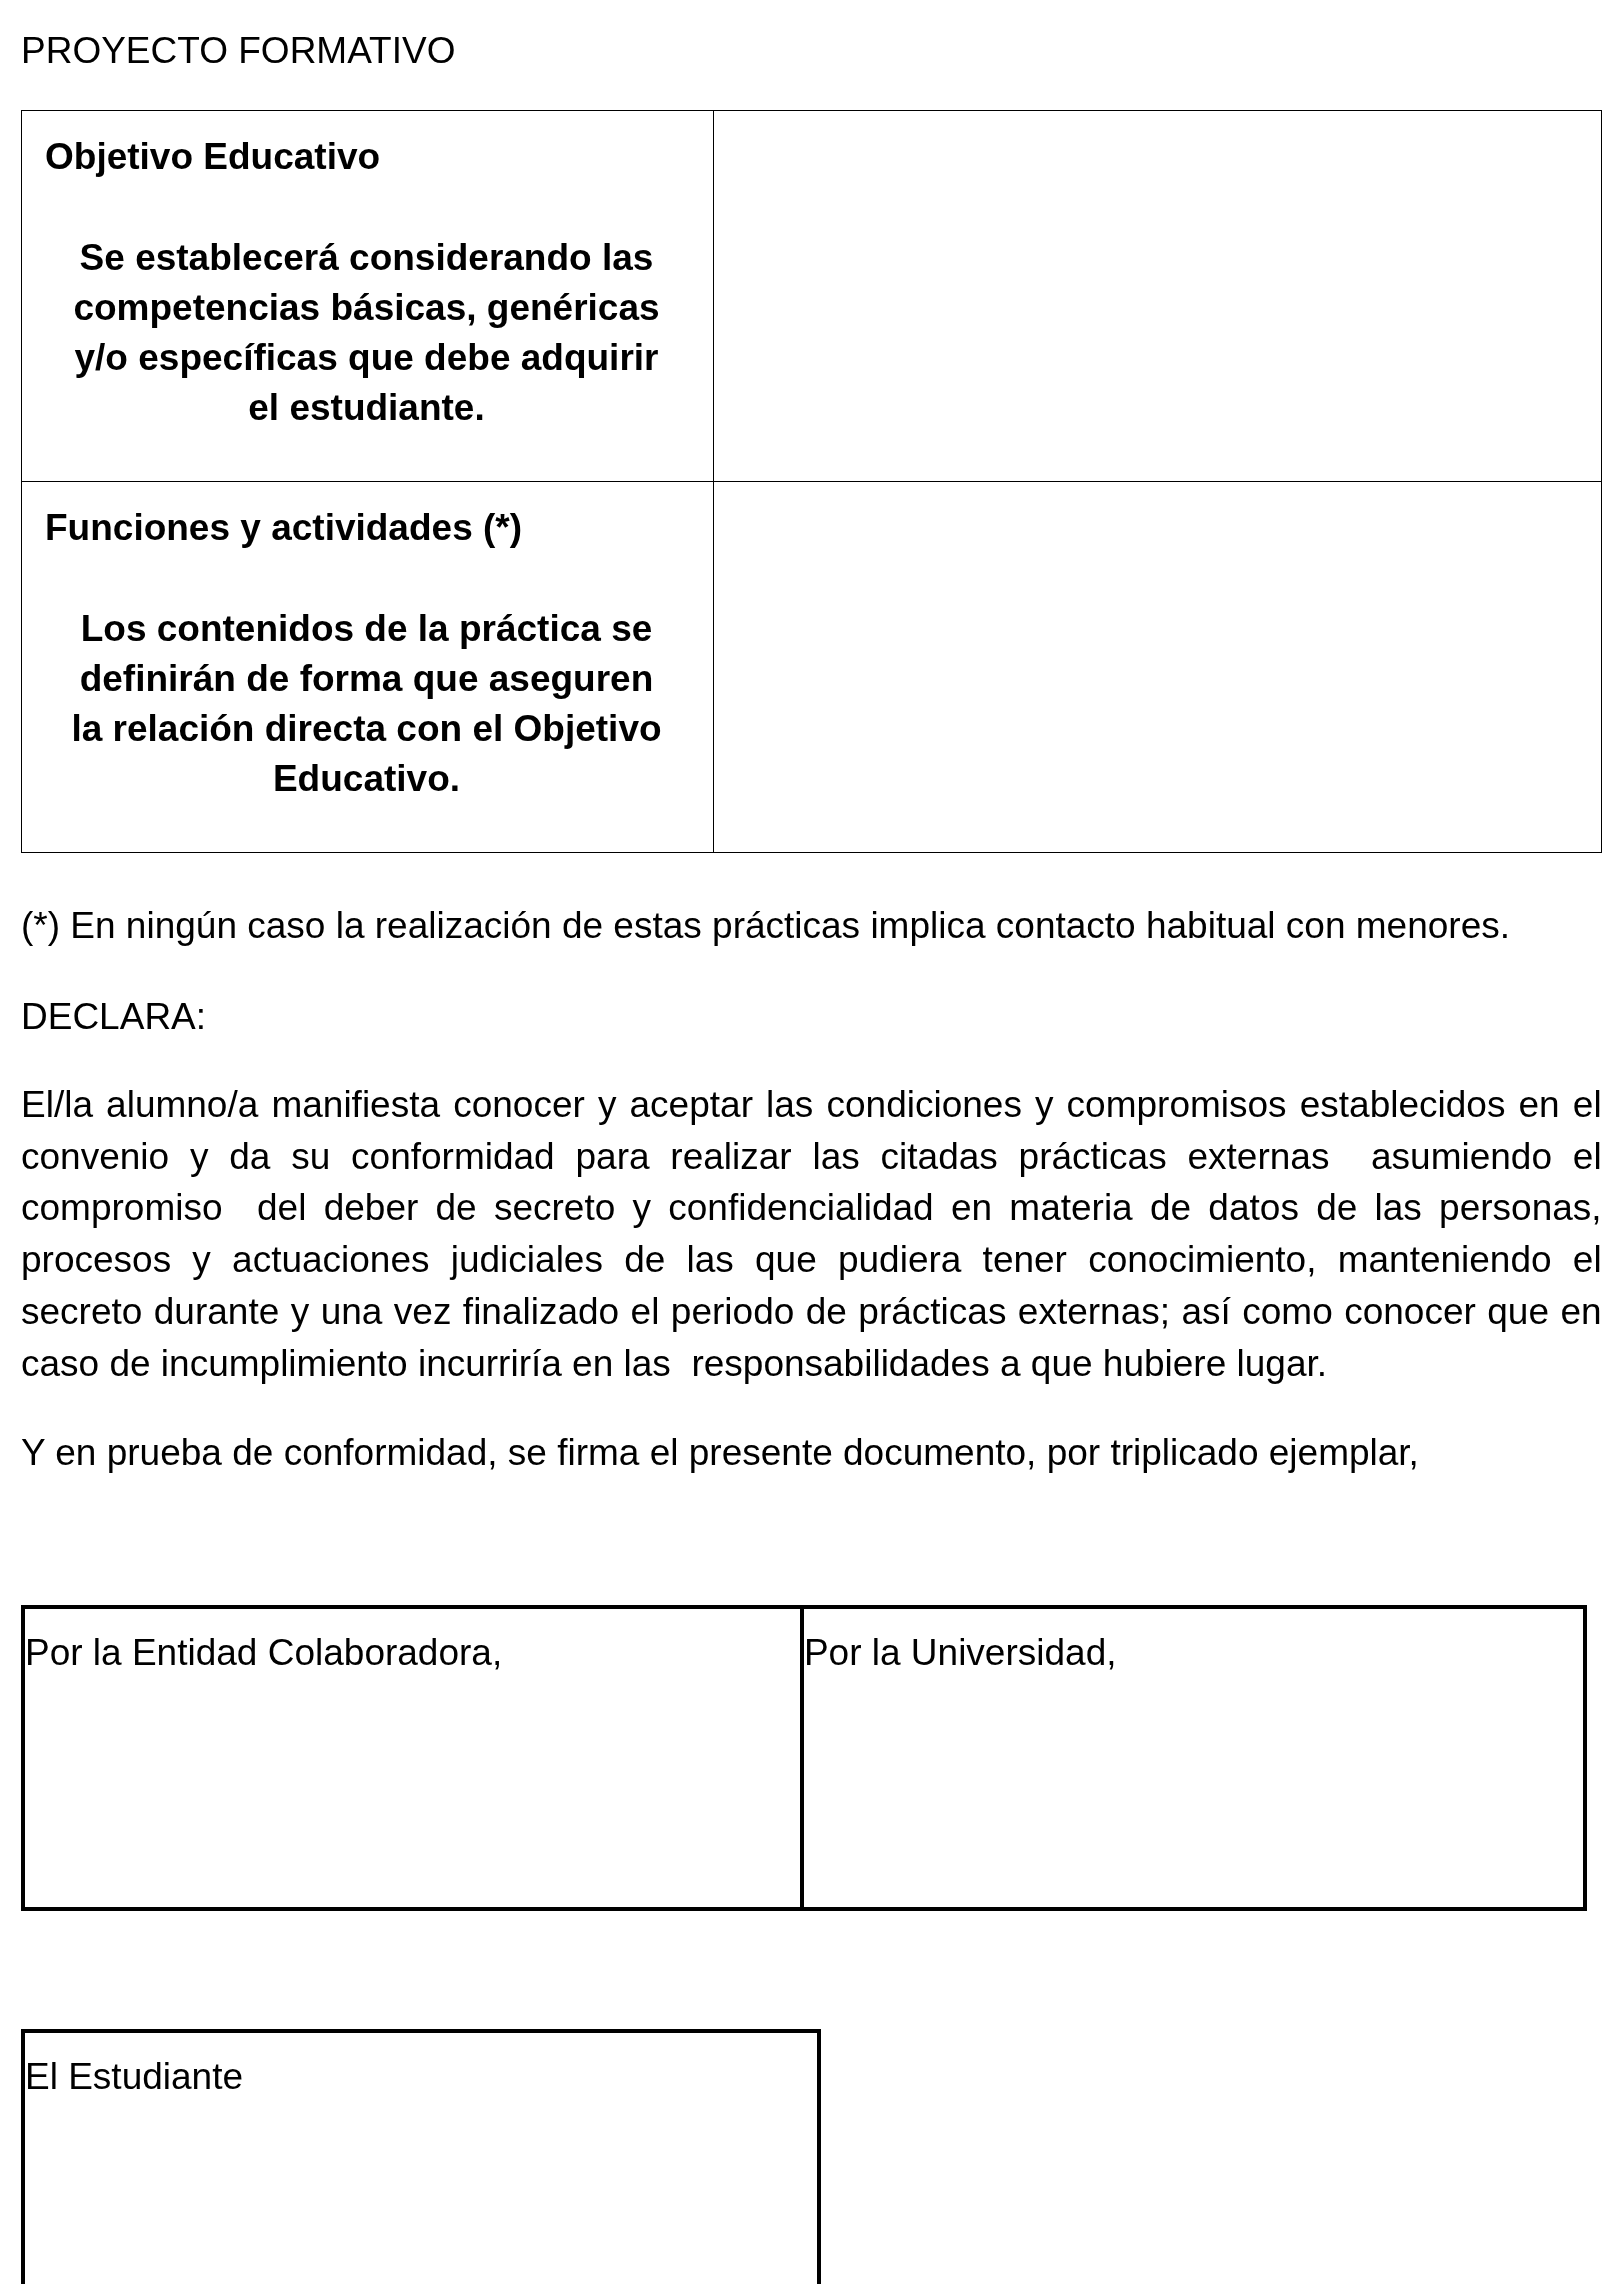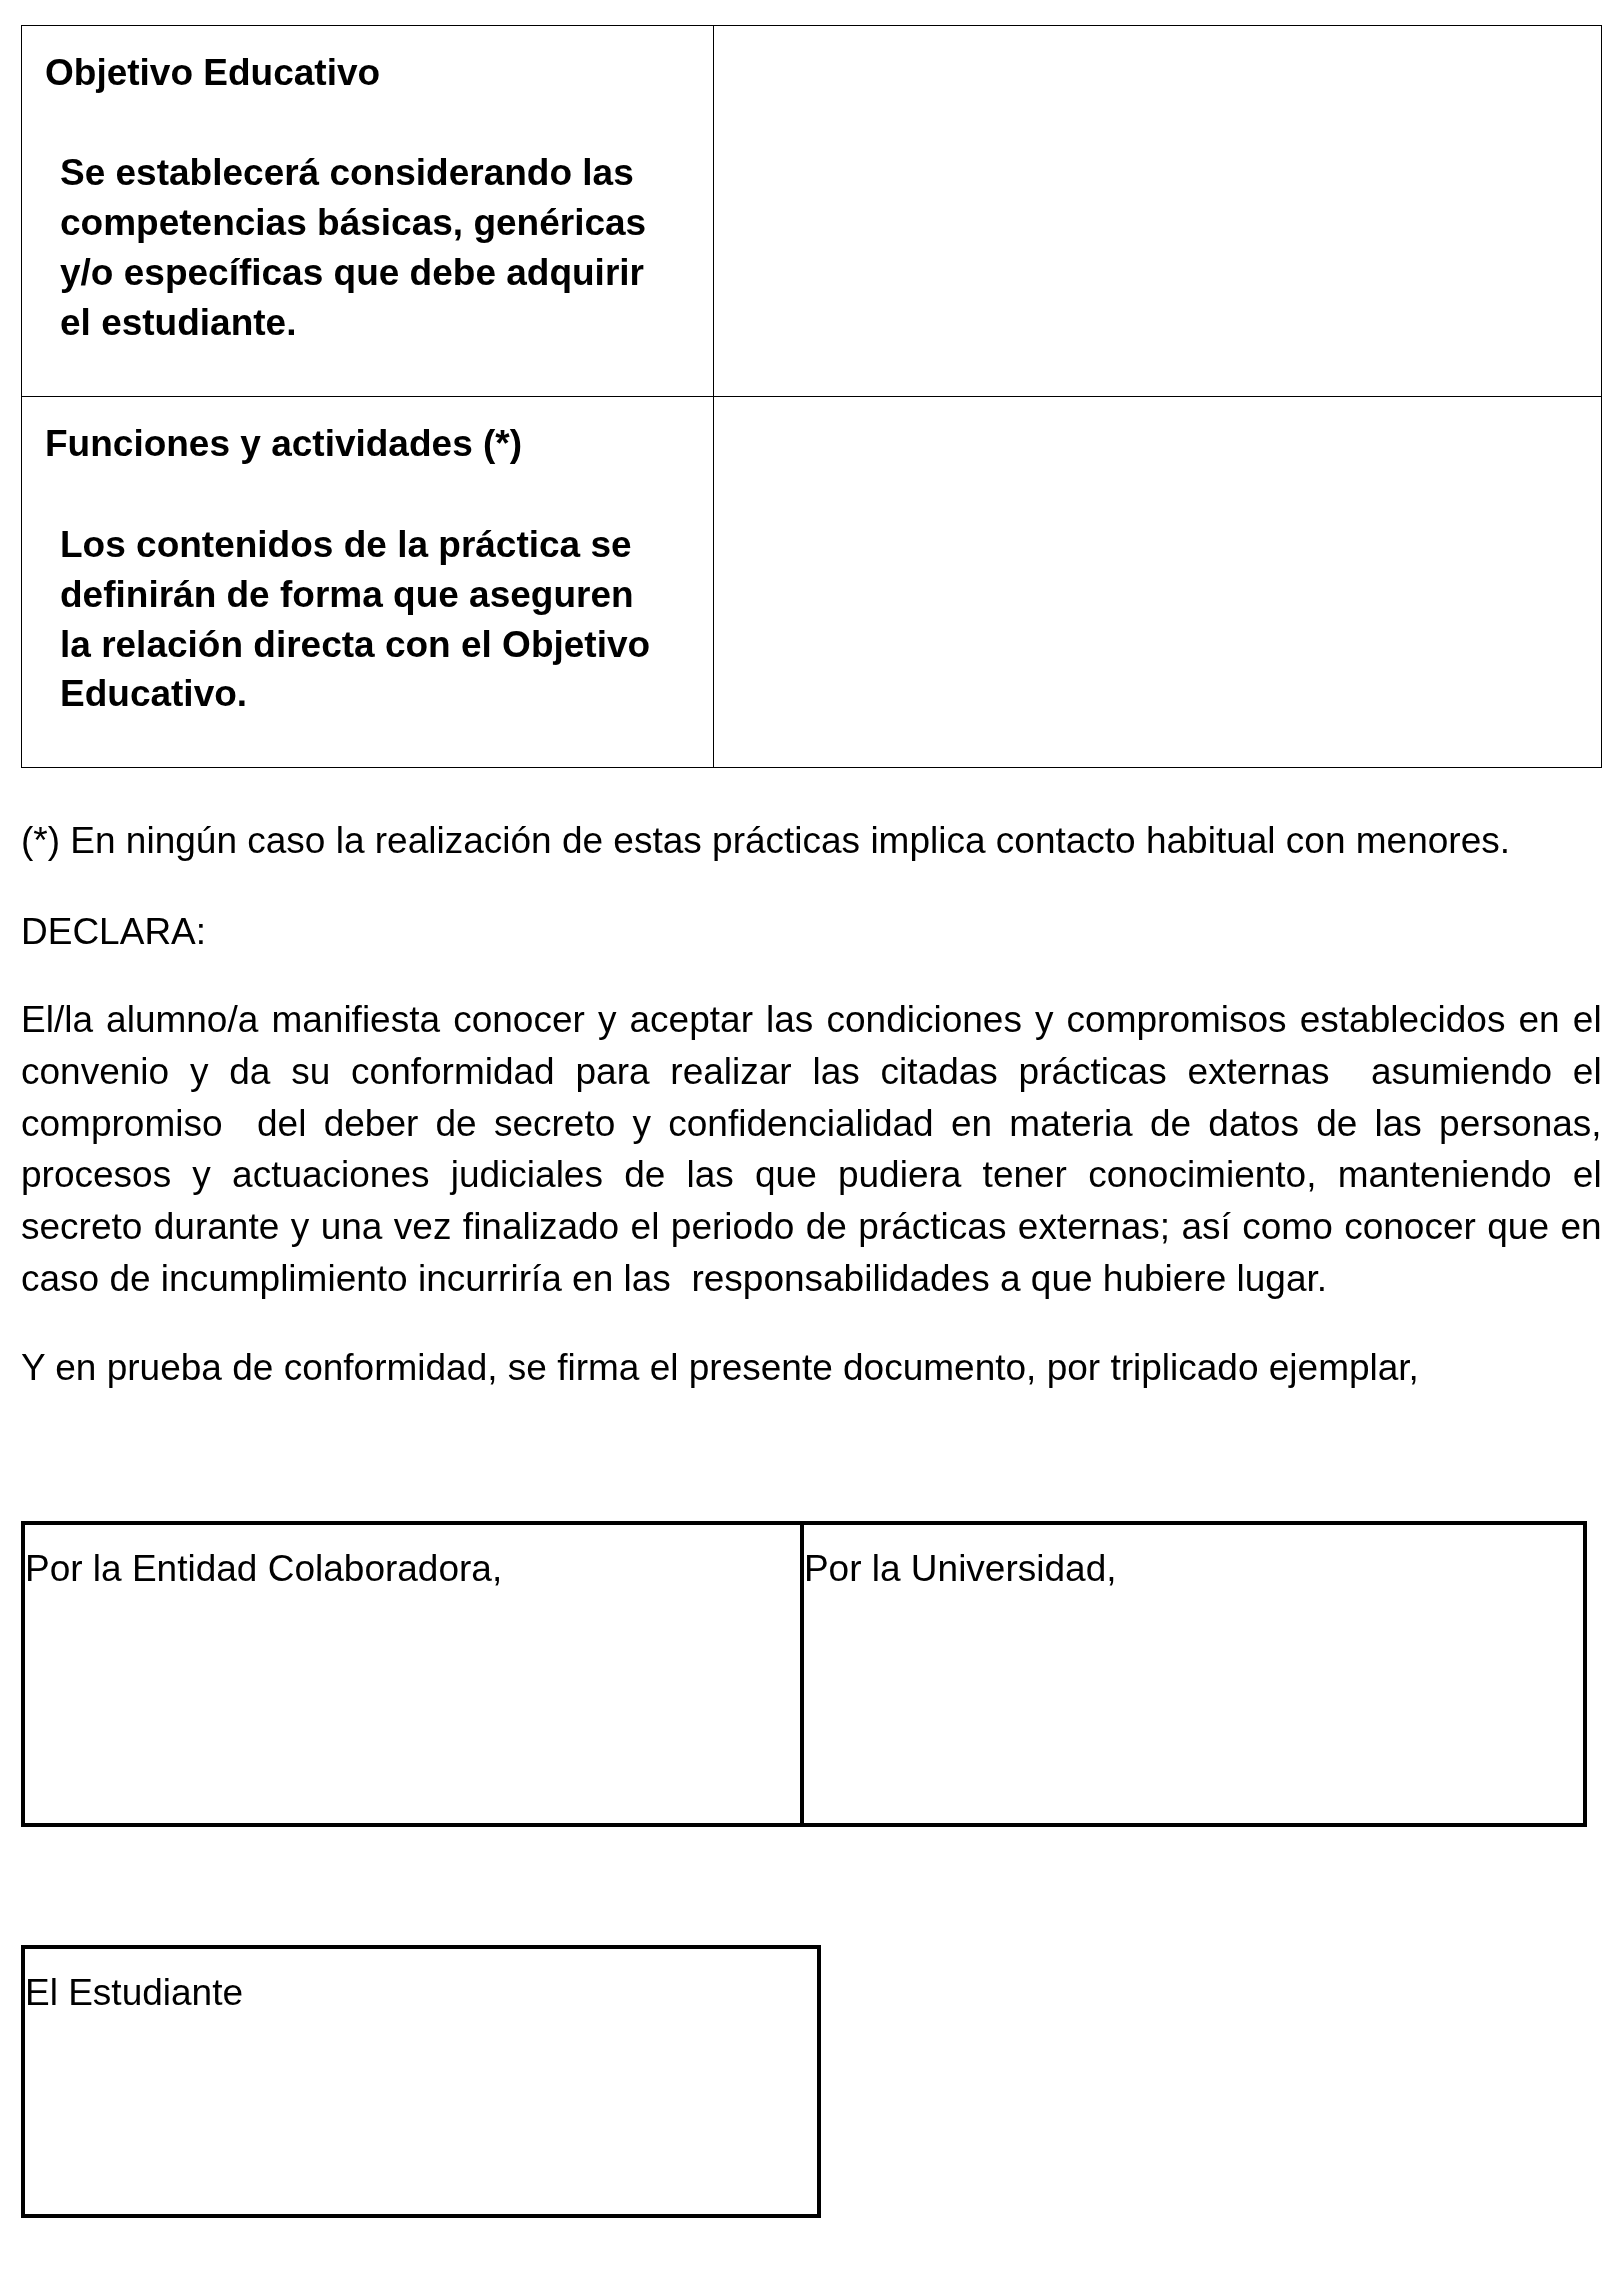"PROYECTO FORMATIVO" h1.doc-title { html: none -> <h1>PROYECTO FORMATIVO</h1> }
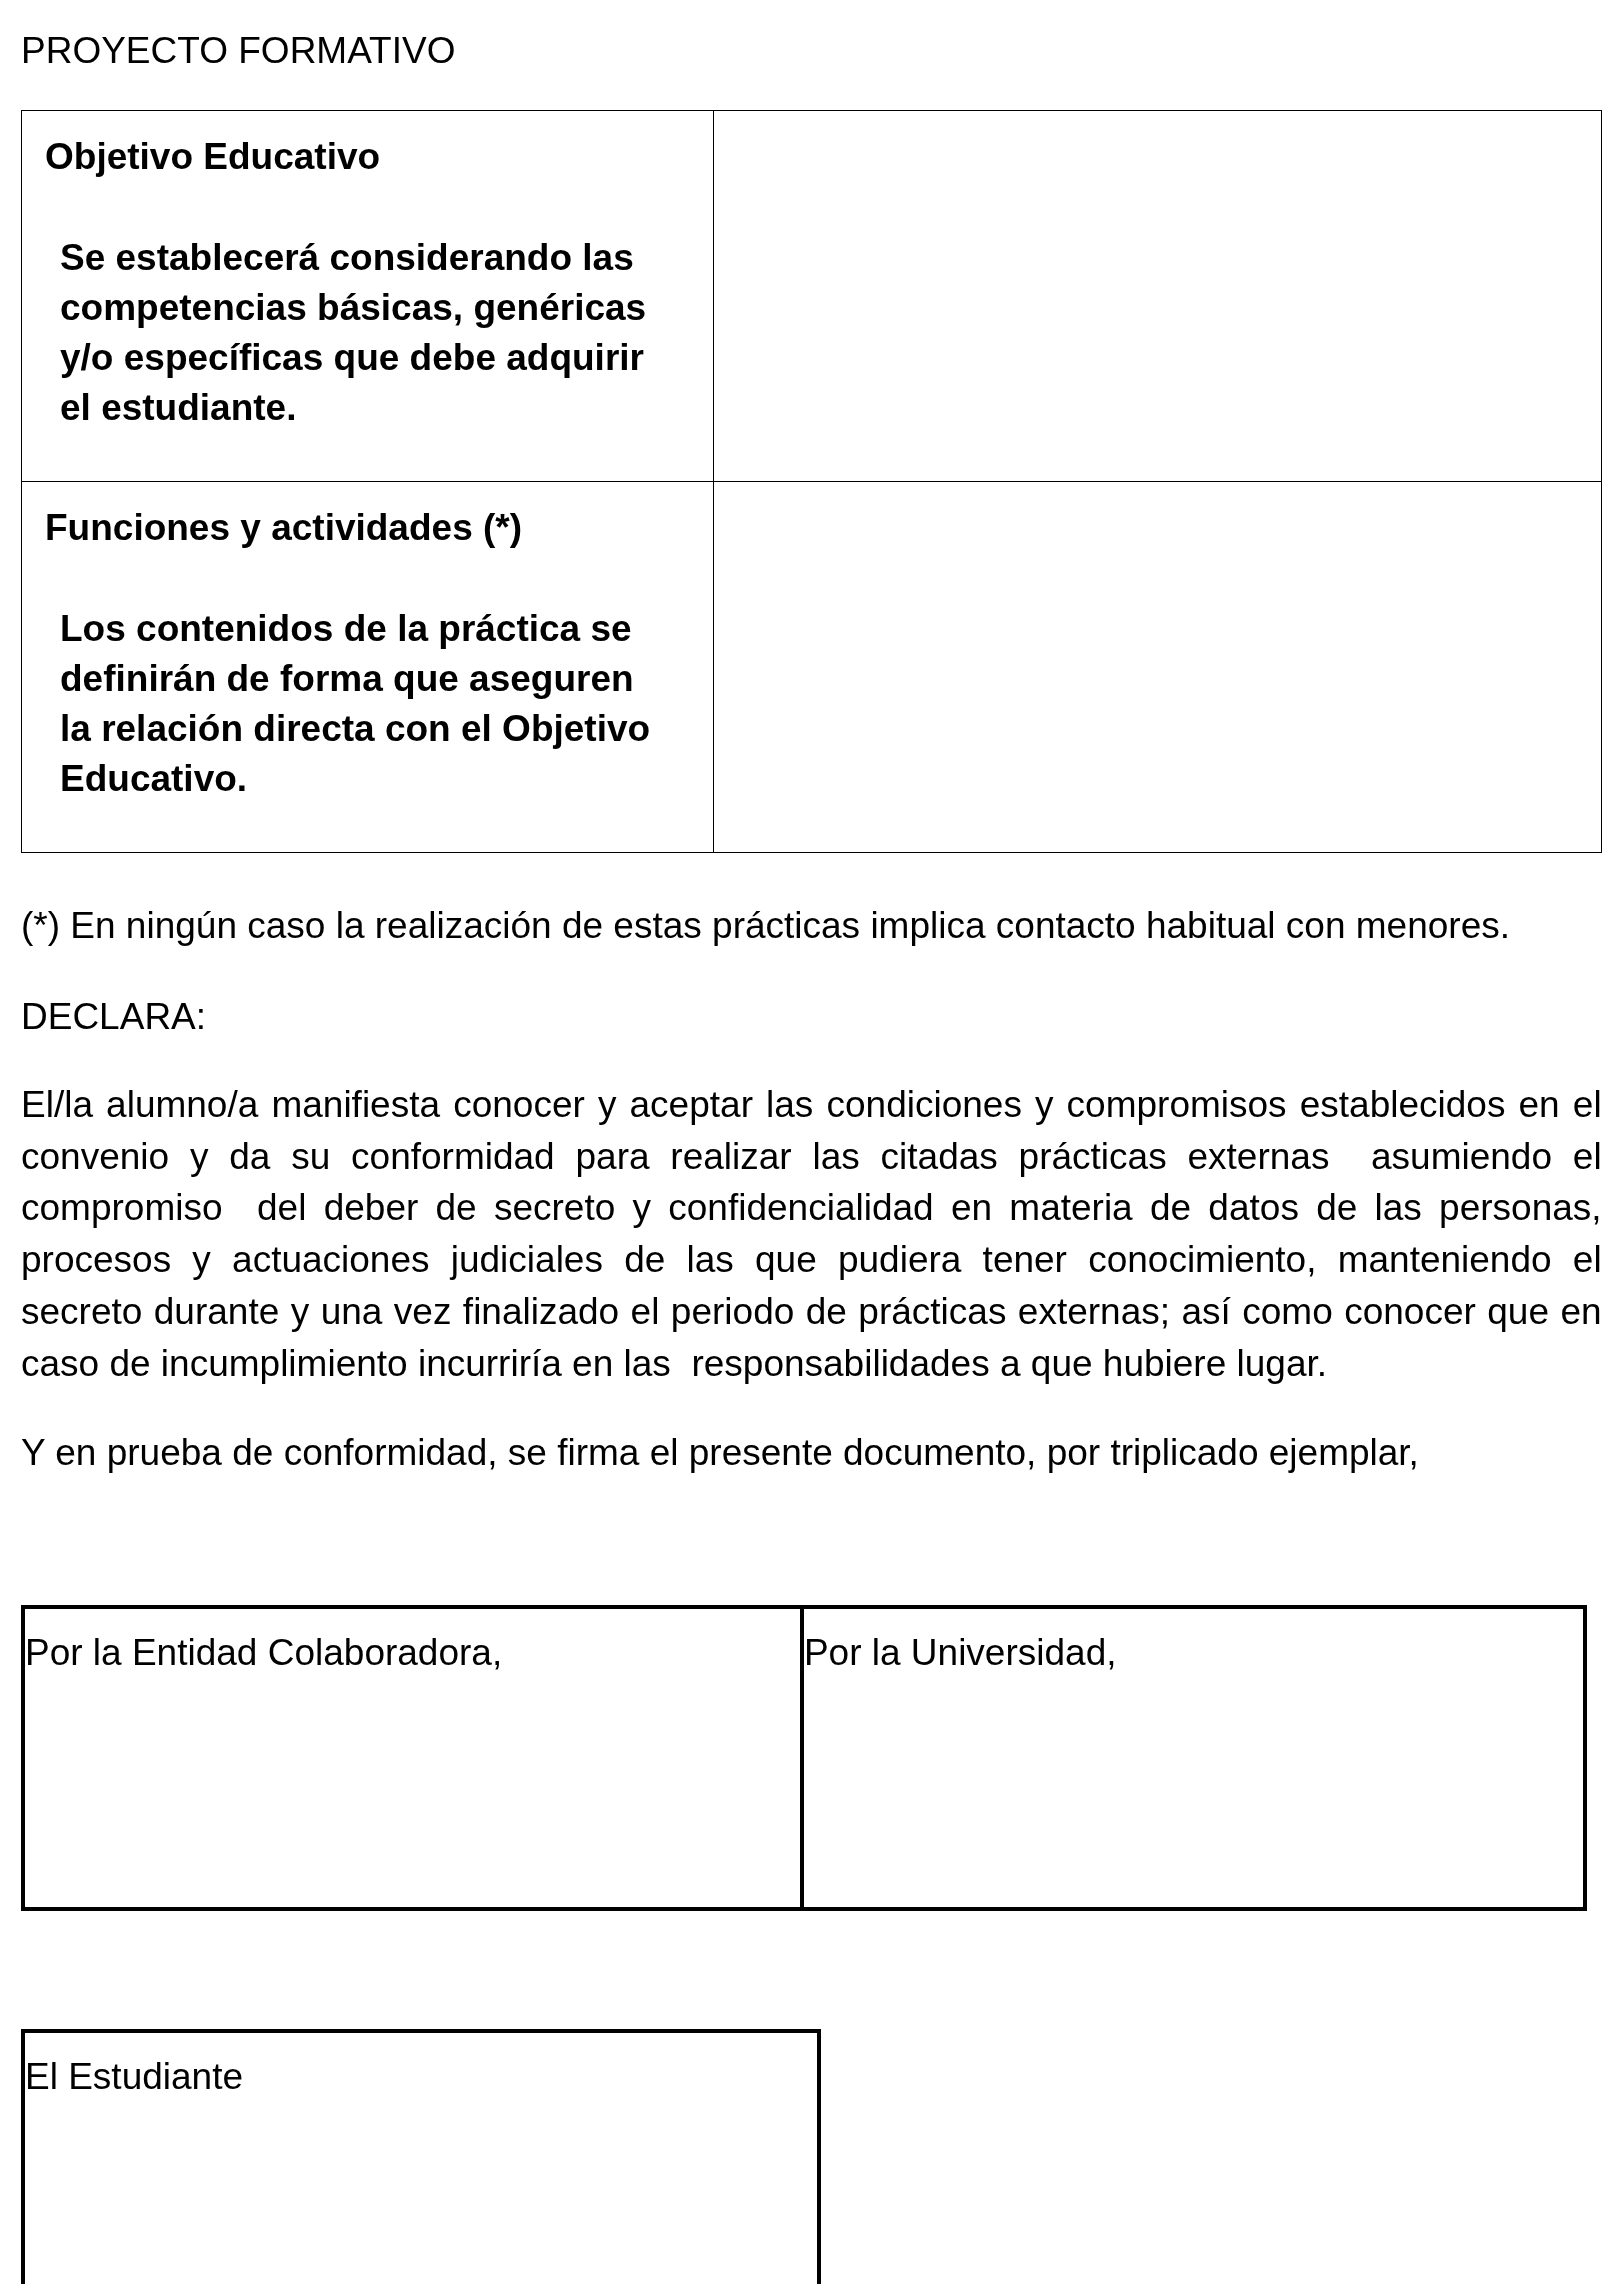"Se establecerá considerando las" .cell-description { text-align: none -> center }
